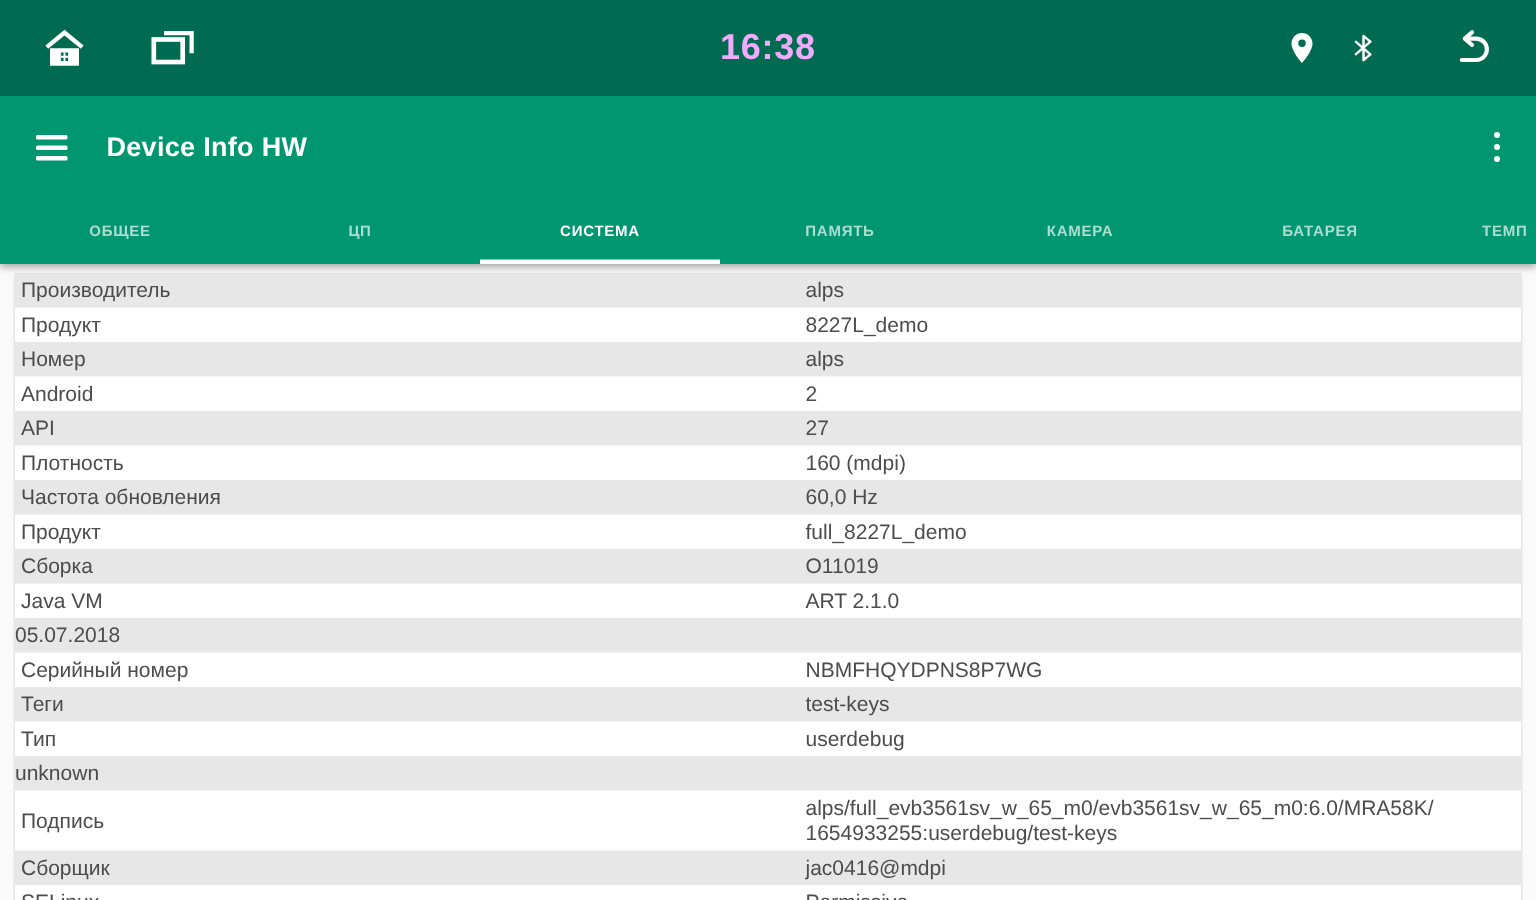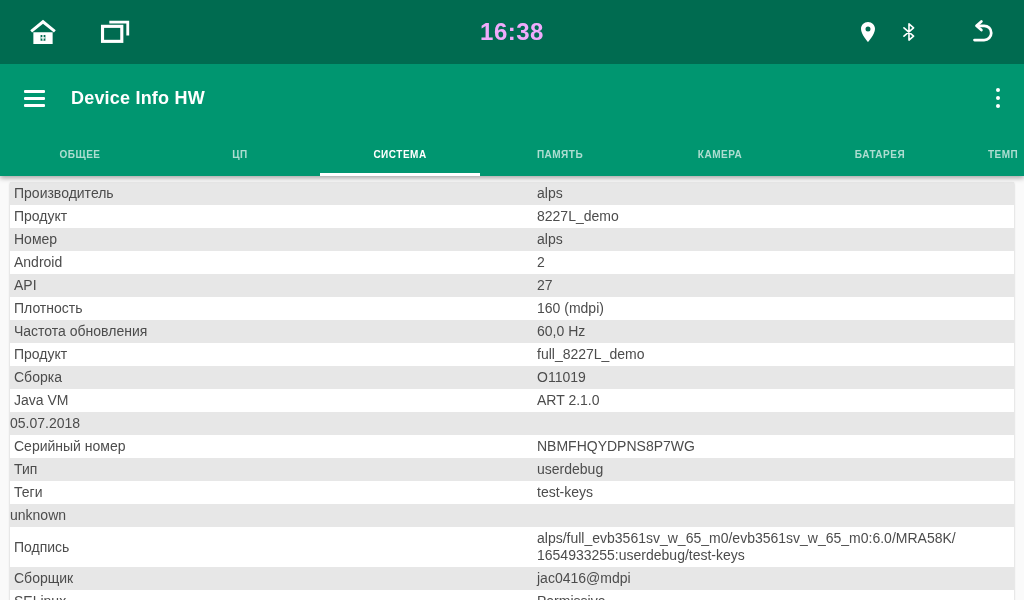"Тип" div.row { order: before "Теги" -> after "Теги" }
